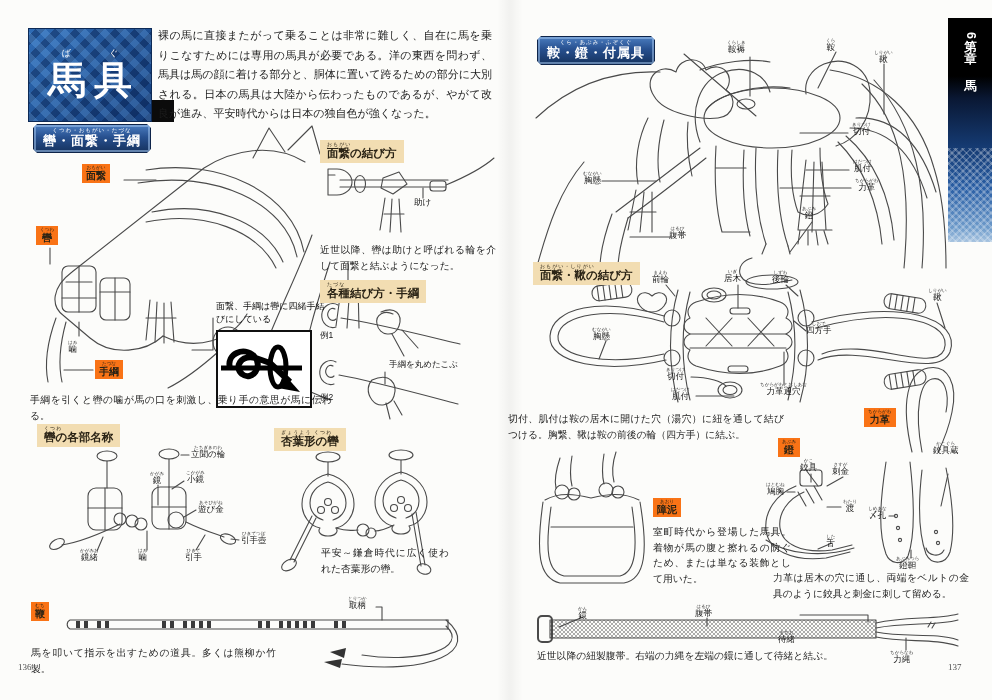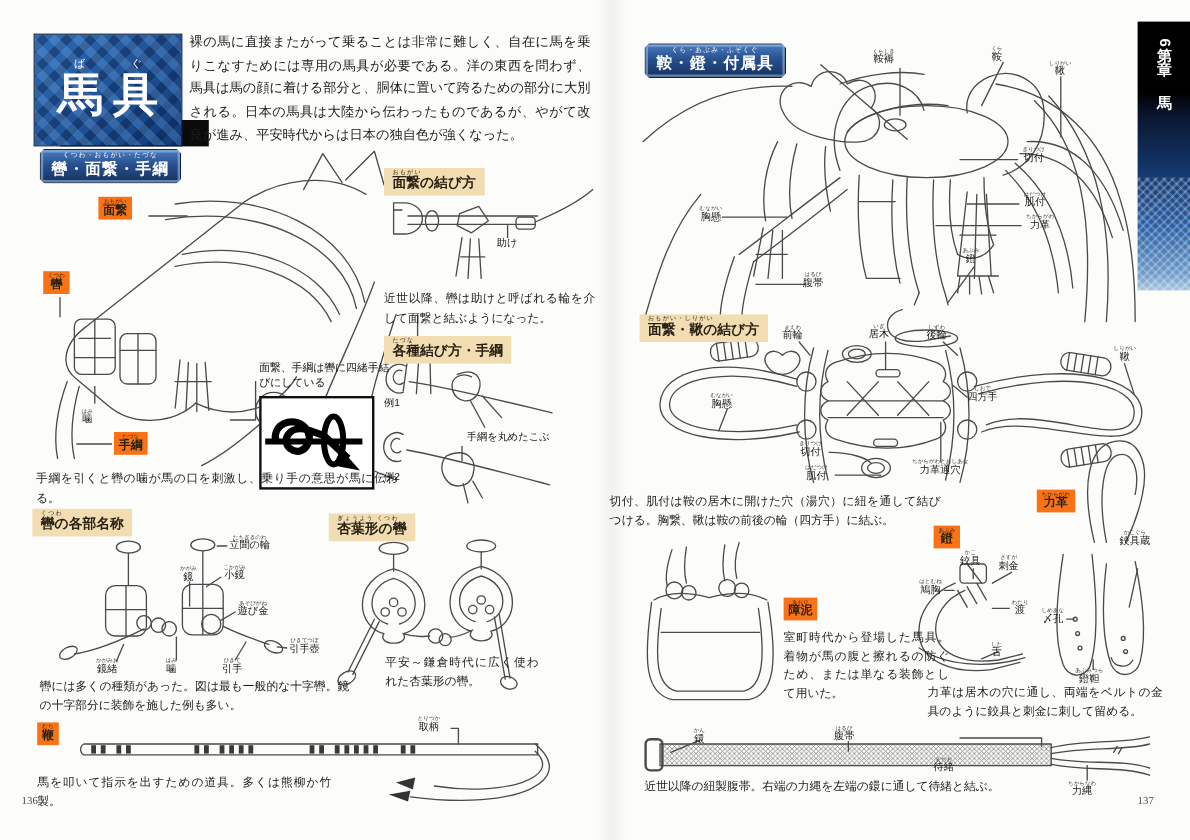"轡の各部名称" div.subhead { left: 27px -> 37px }
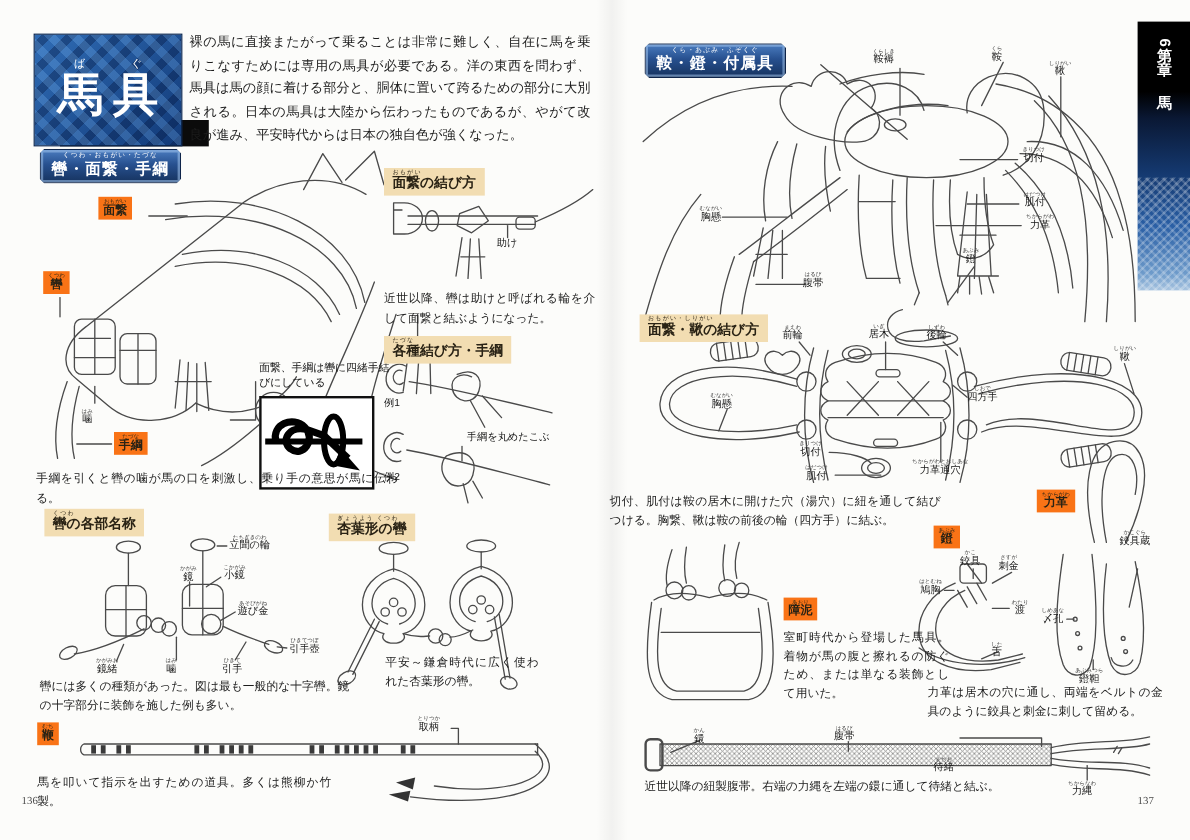"轡には多くの種類があった。図は最も一般的な十字轡。鏡の十字部分に装飾を施した例も" div.cap { html: <div>轡には多くの種類があった。図は最も一般的な十字轡。鏡の十字部分に装飾を施した例も多い。</div> -> none }
